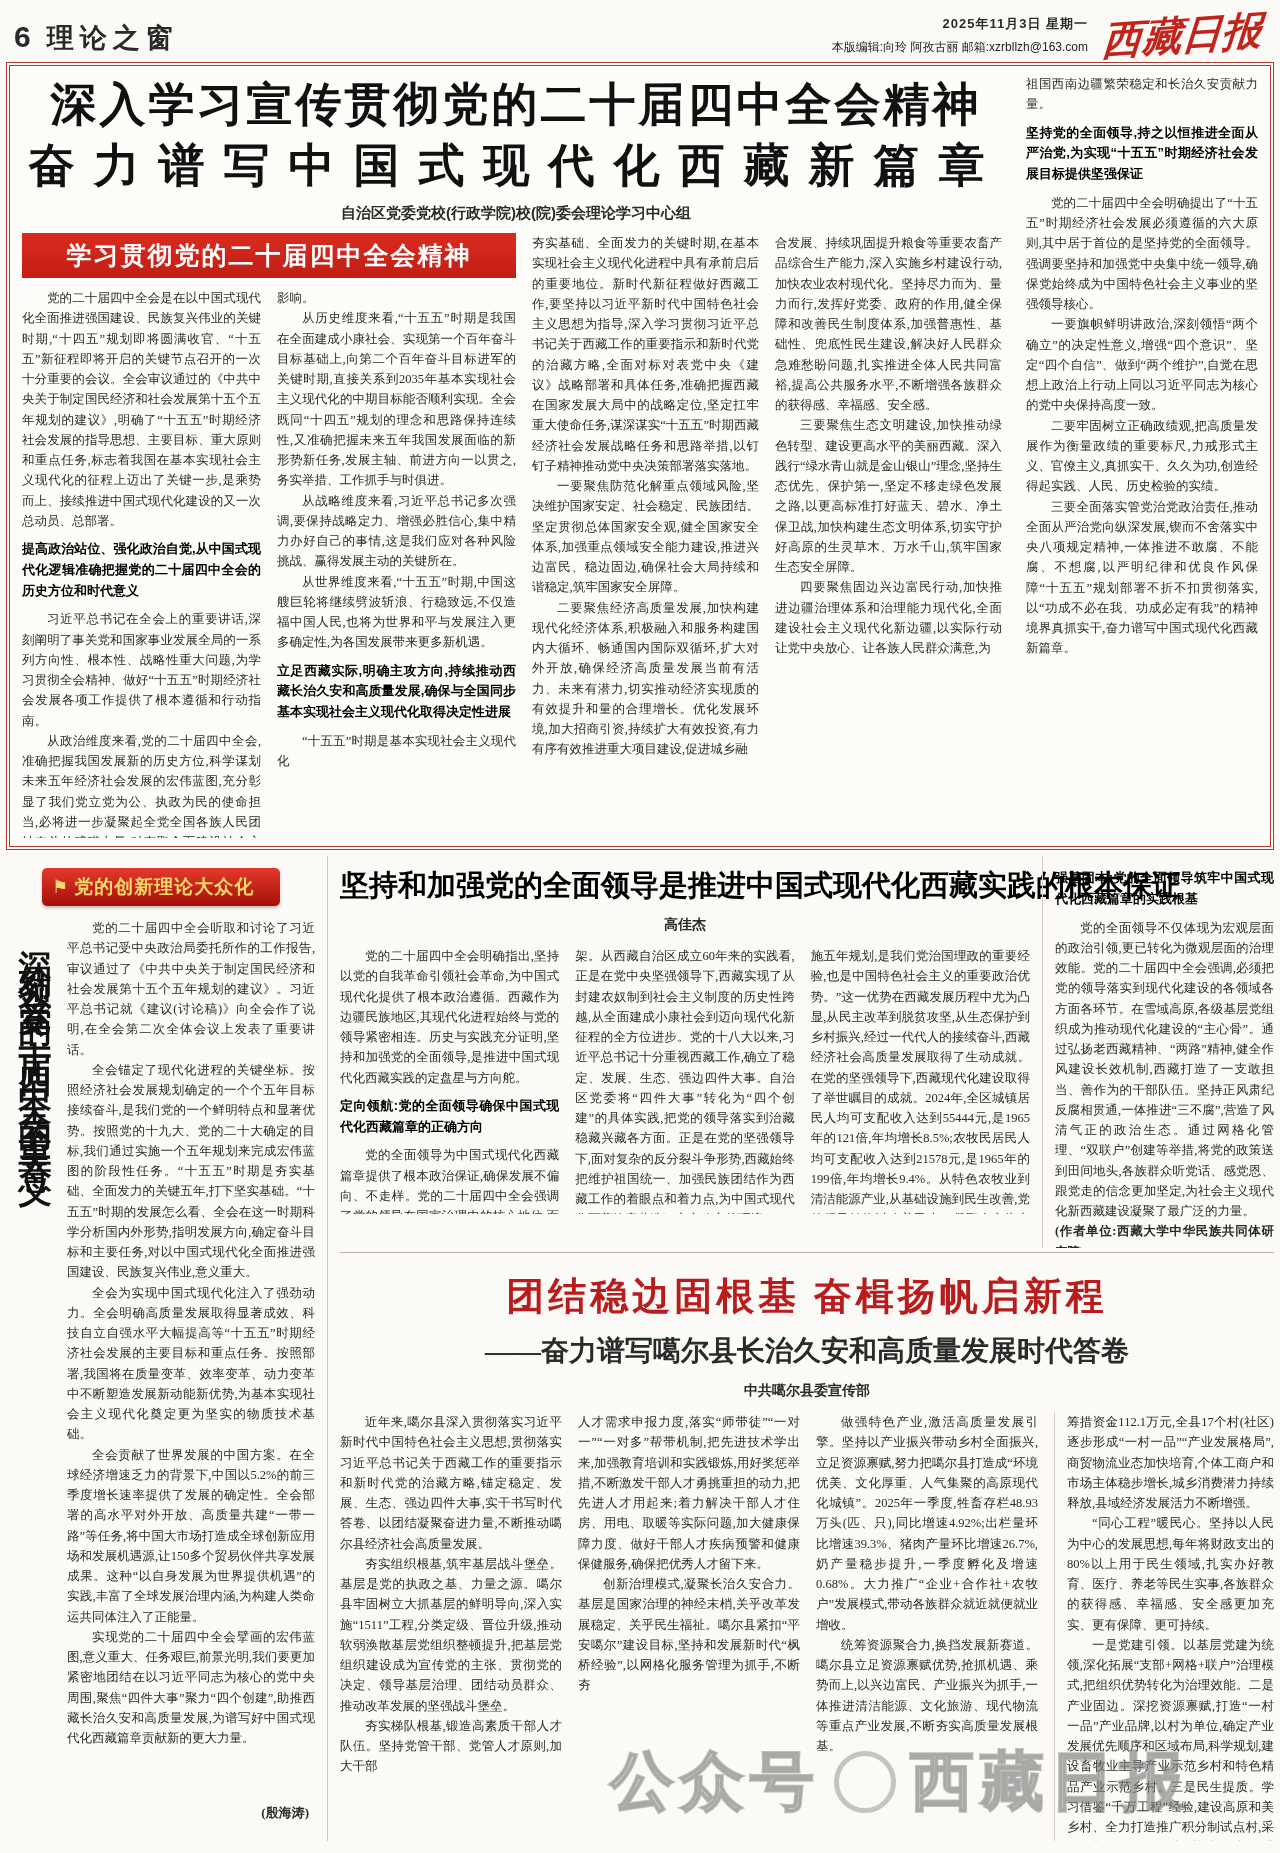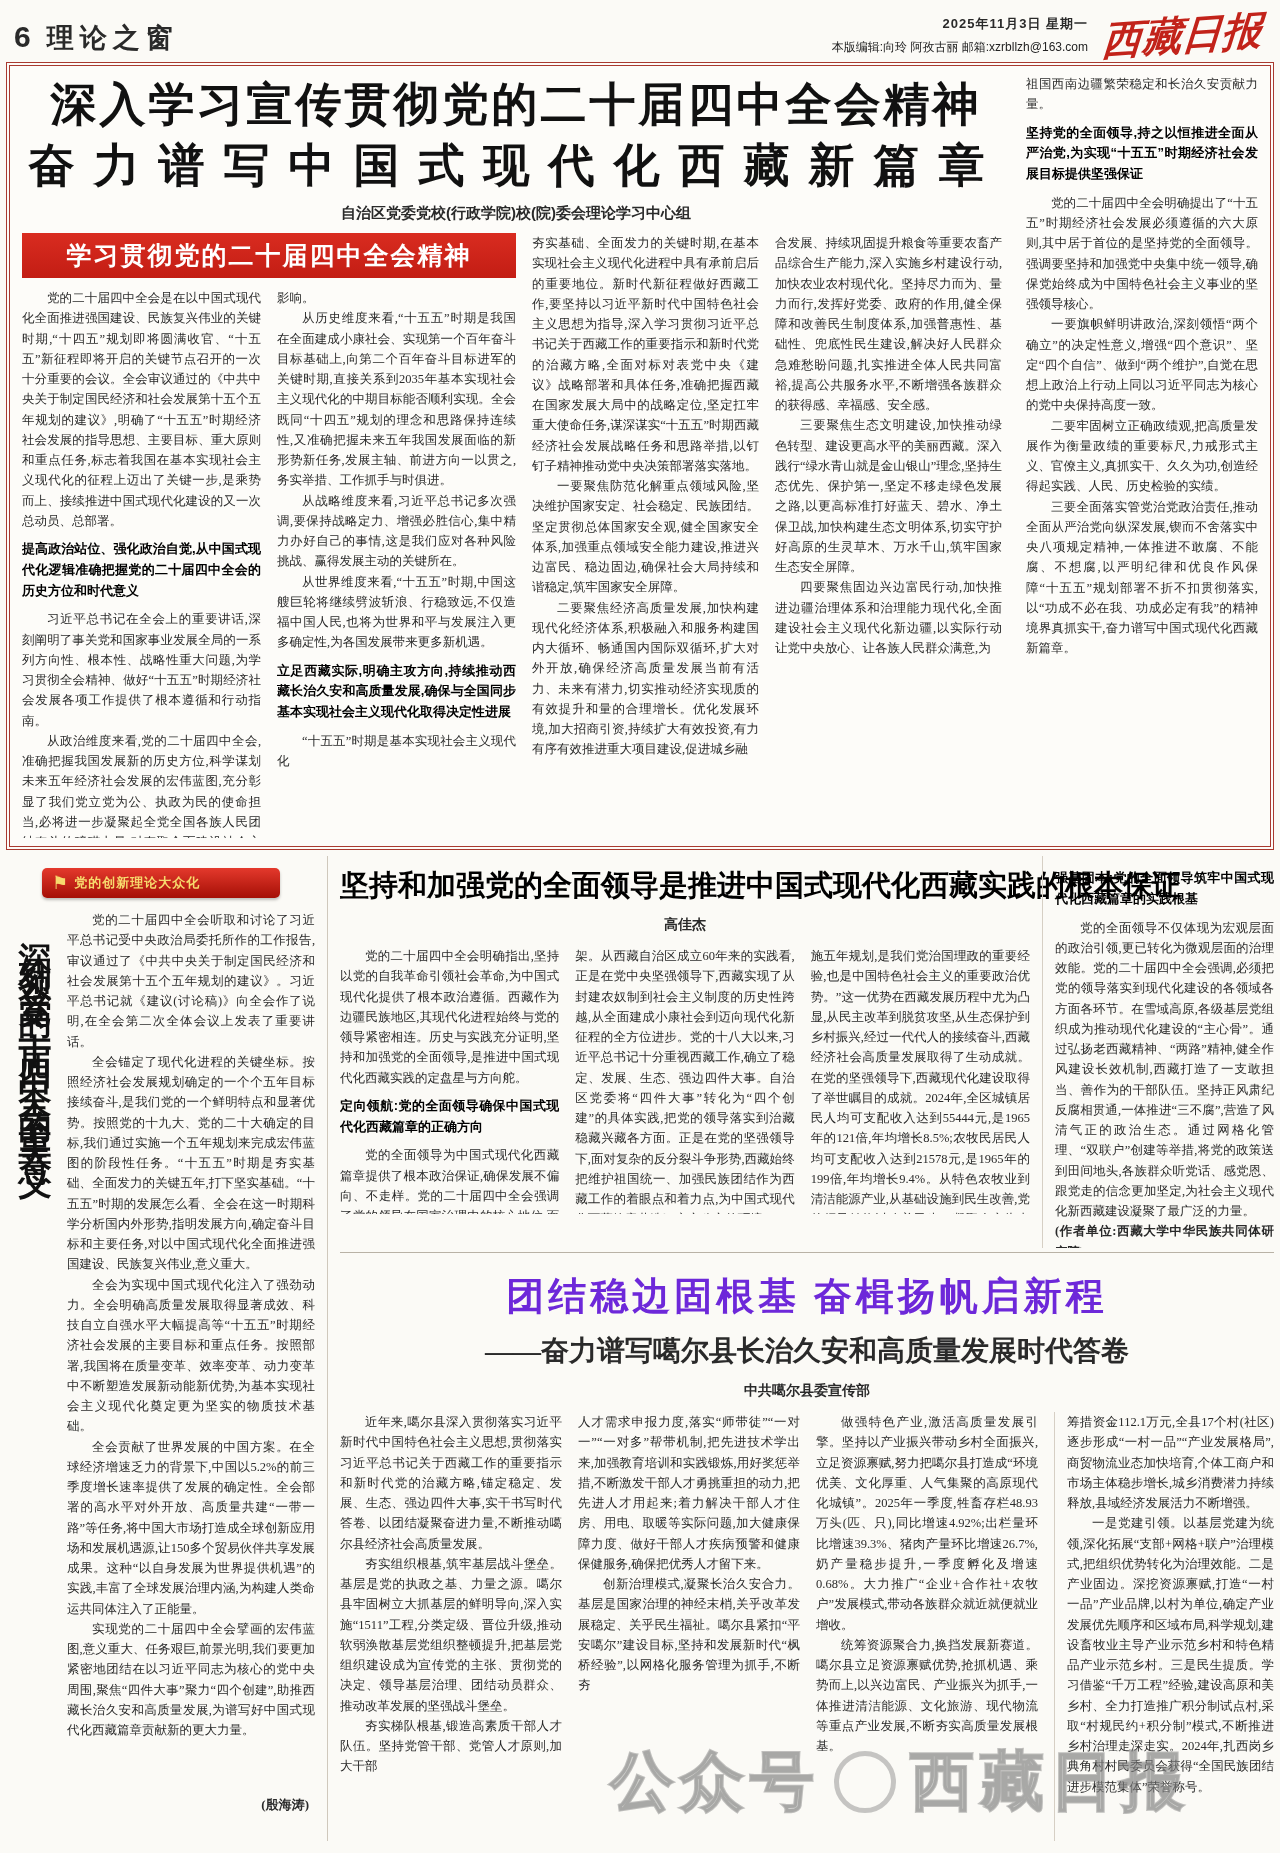"党的创新理论大众化" .badge-text { font-size: 13px -> 19px }
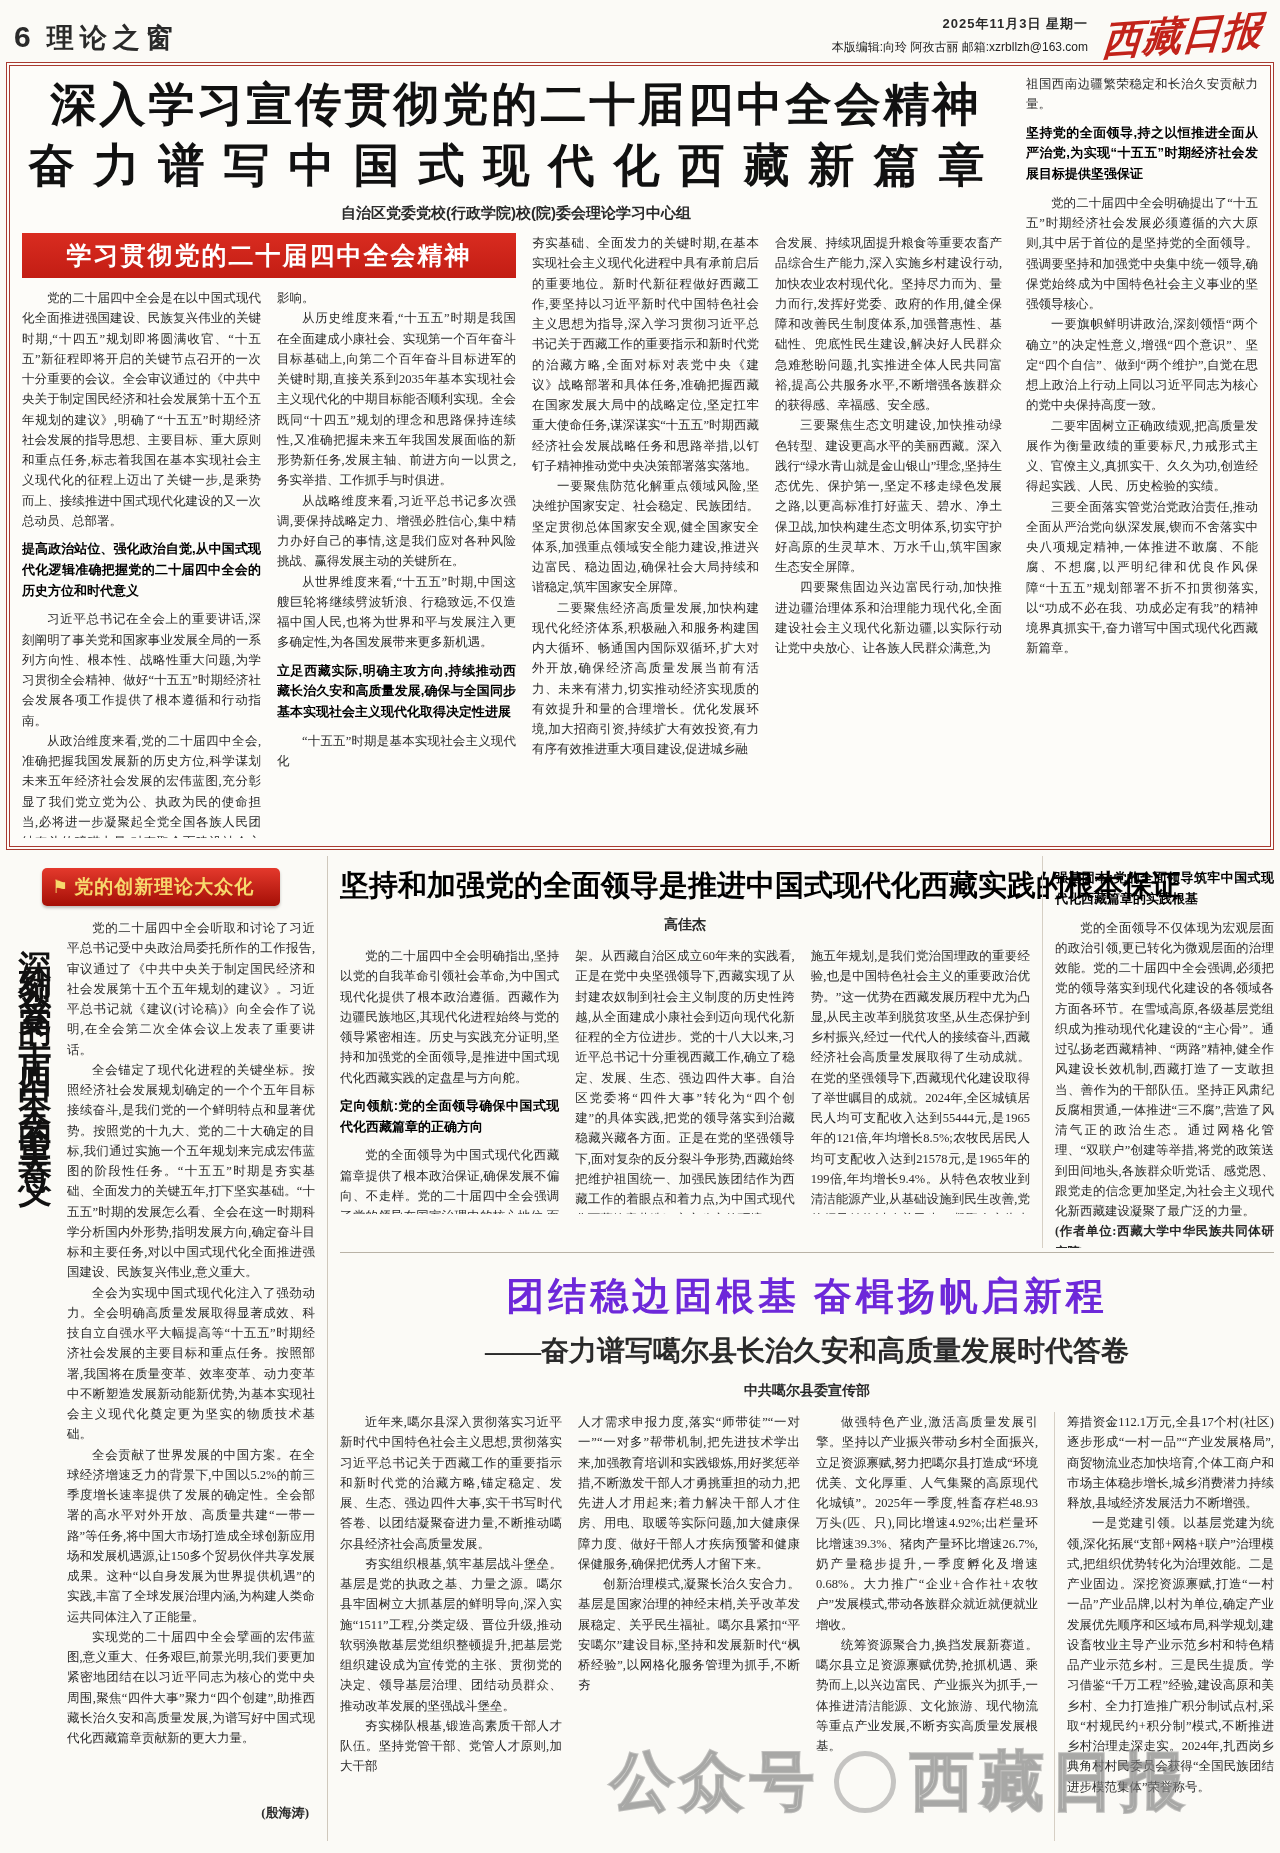"团结稳边固根基 奋楫扬帆启新程" .bot-title { color: #6d28d9 -> #b91c1c }
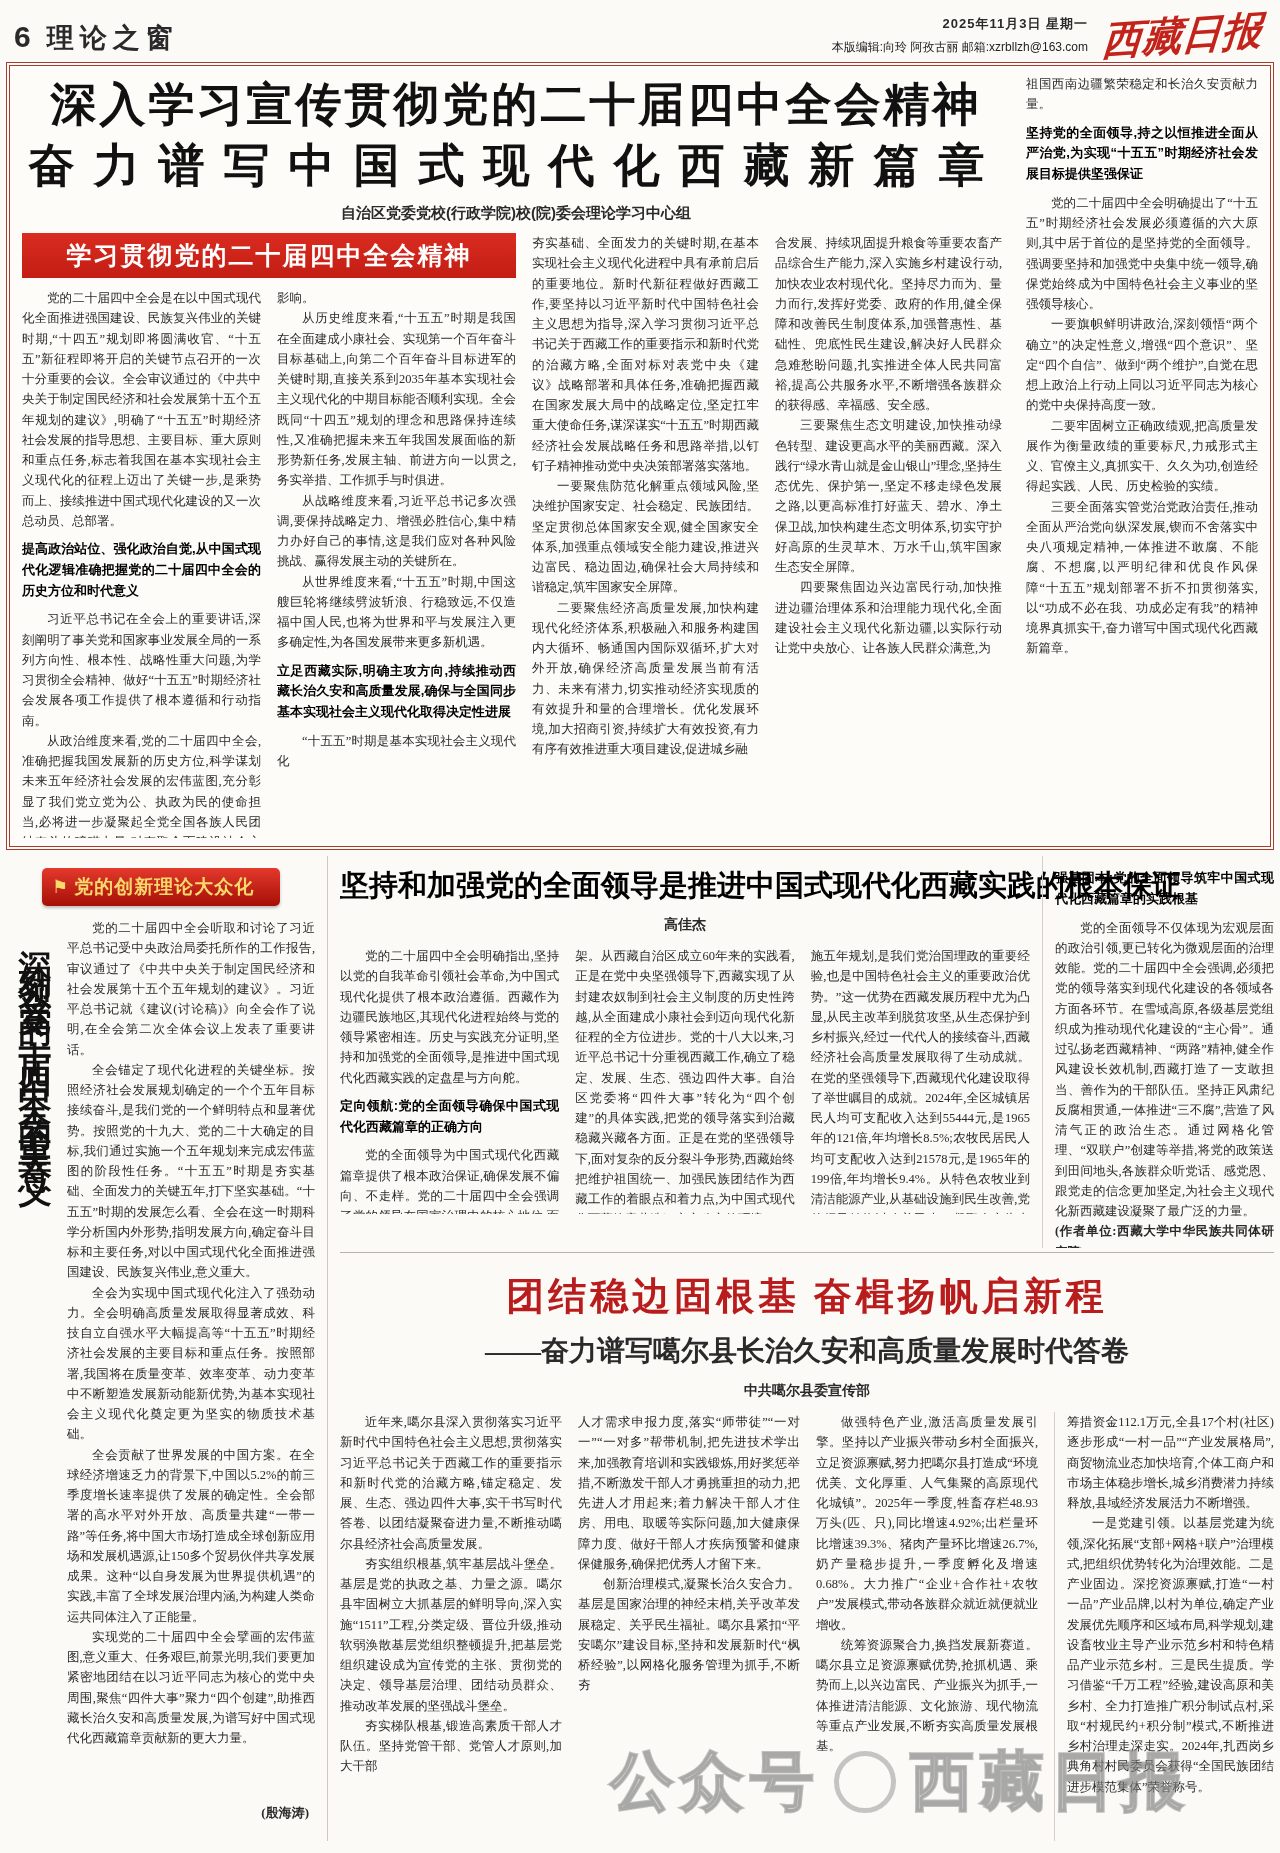"“同心工程”暖民心。坚持以人民为中心的发展思想,每年将财政支出的80%以上用于民" p.para { html: none -> <p>“同心工程”暖民心。坚持以人民为中心的发展思想,每年将财政支出的80%以上用于民生领域,扎实办好教育、医疗、养老等民生实事,各族群众的获得感、幸福感、安全感更加充实、更有保障、更可持续。</p> }
